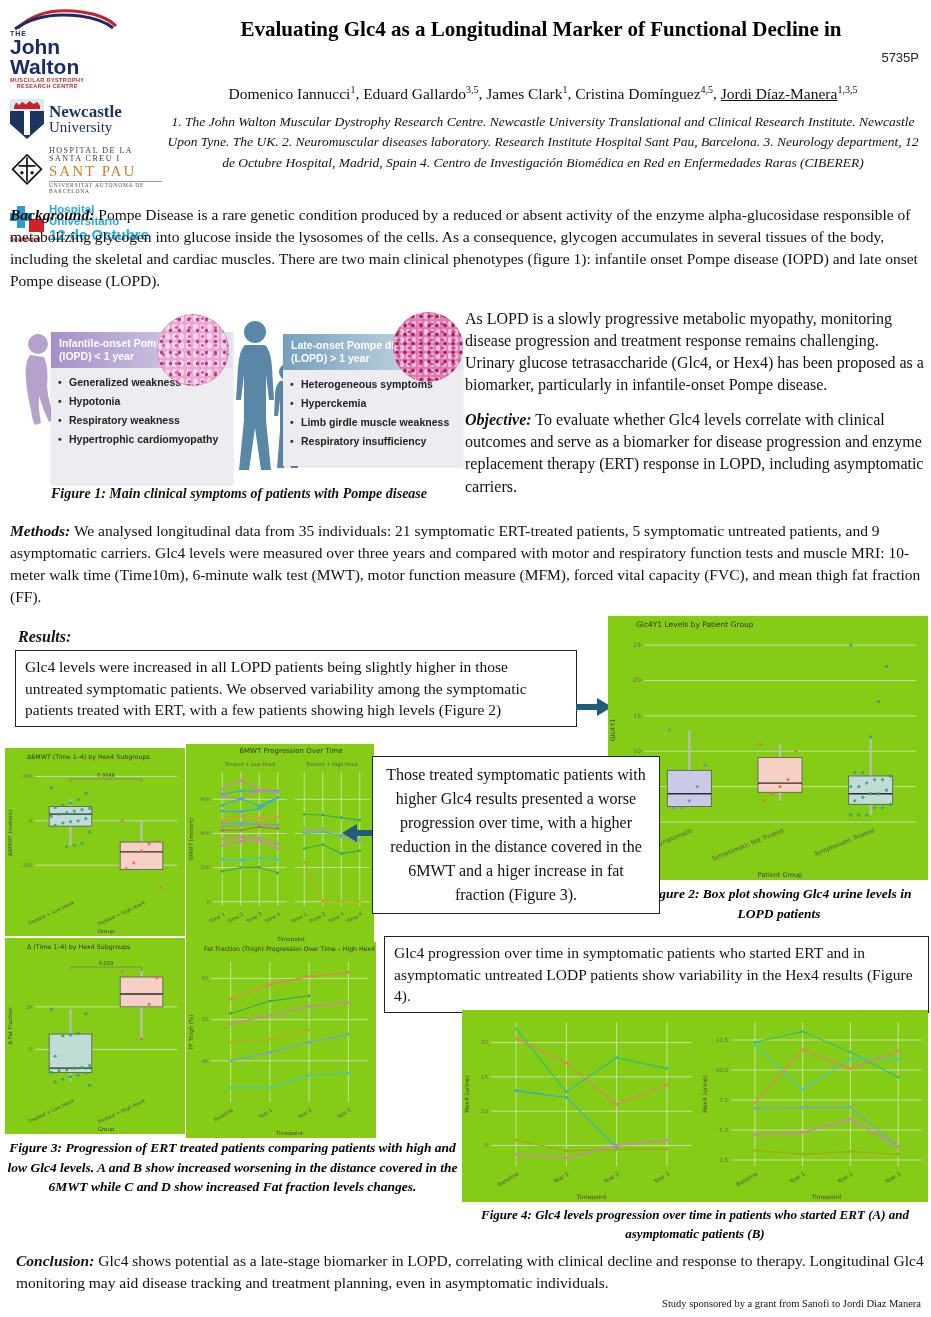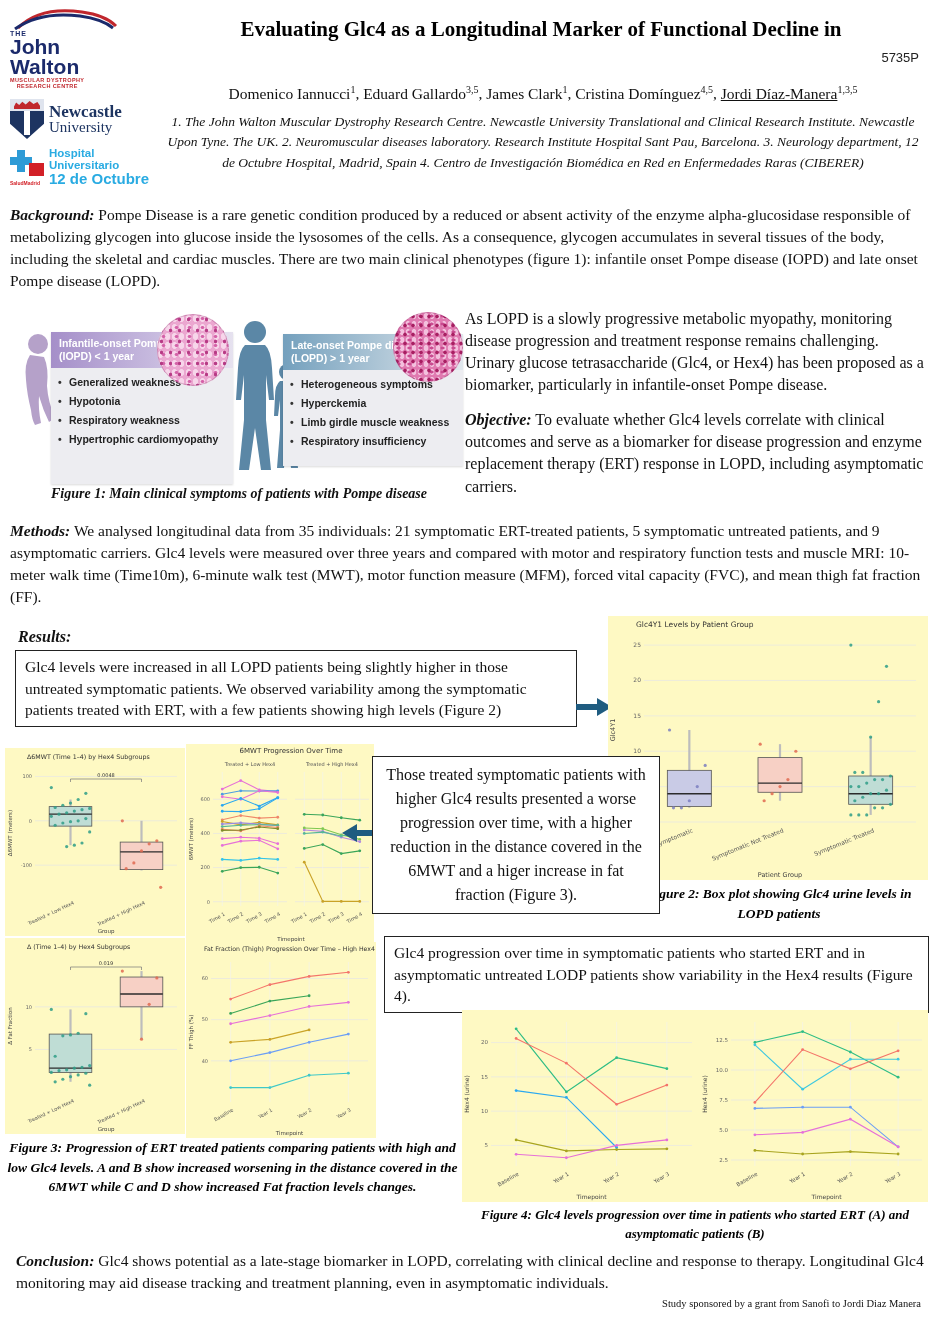"HOSPITAL DE LA" div.logo { html: none -> <div> <svg> <rect></rect> <line></line> <line></line> <circle></circle> <circle></circle> </svg> <div> <div>HOSPITAL DE LA</div> <div>SANTA CREU I</div> <div>SANT PAU</div> <div>UNIVERSITAT AUTÒNOMA DE BARCELONA</div> </div> </div> }
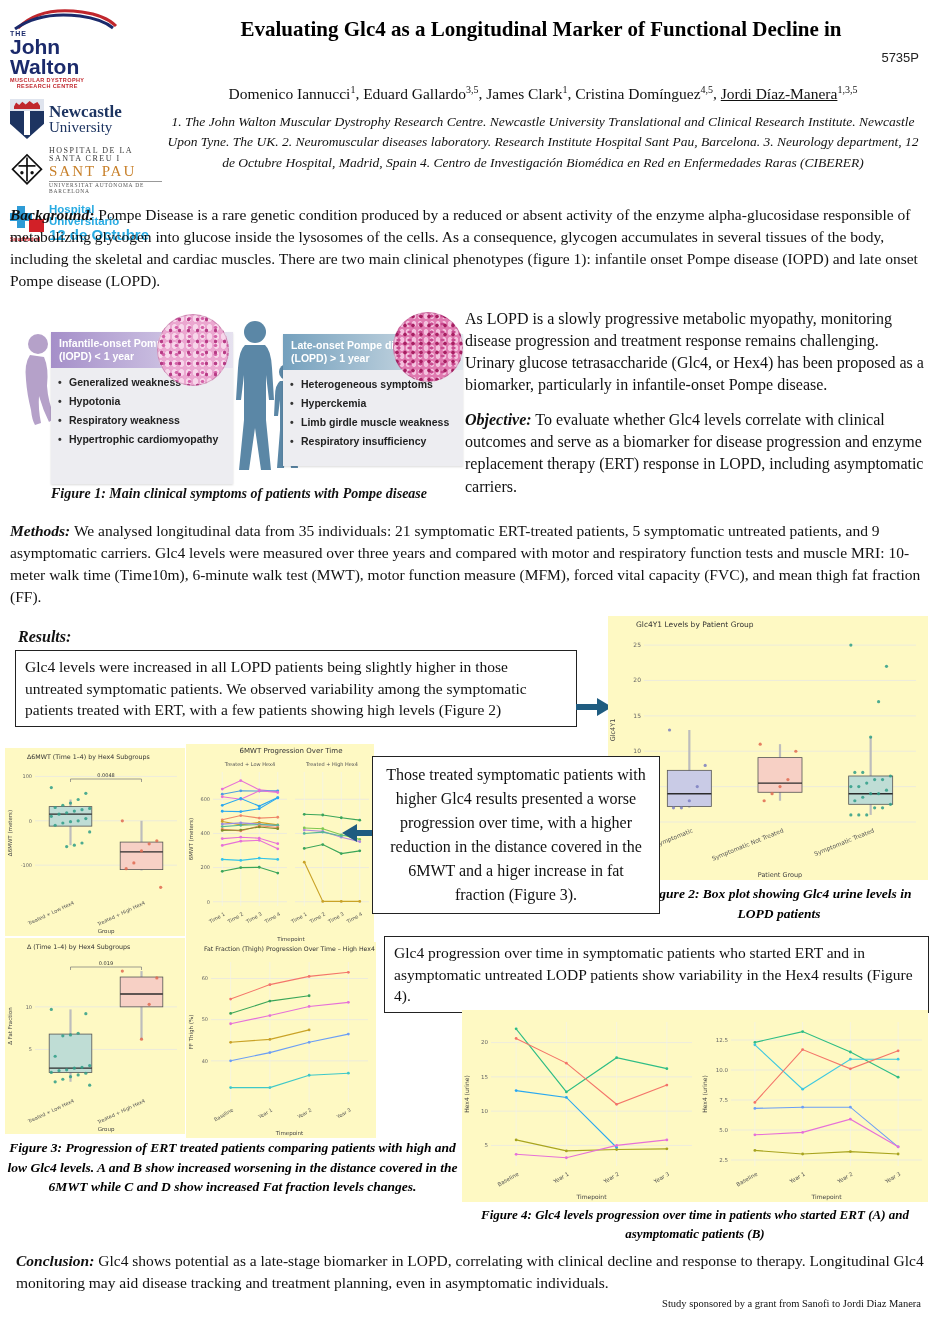"Glc4Y1 Levels by Patient Group" .chart { background: #fef9c3 -> #84cc16 }
